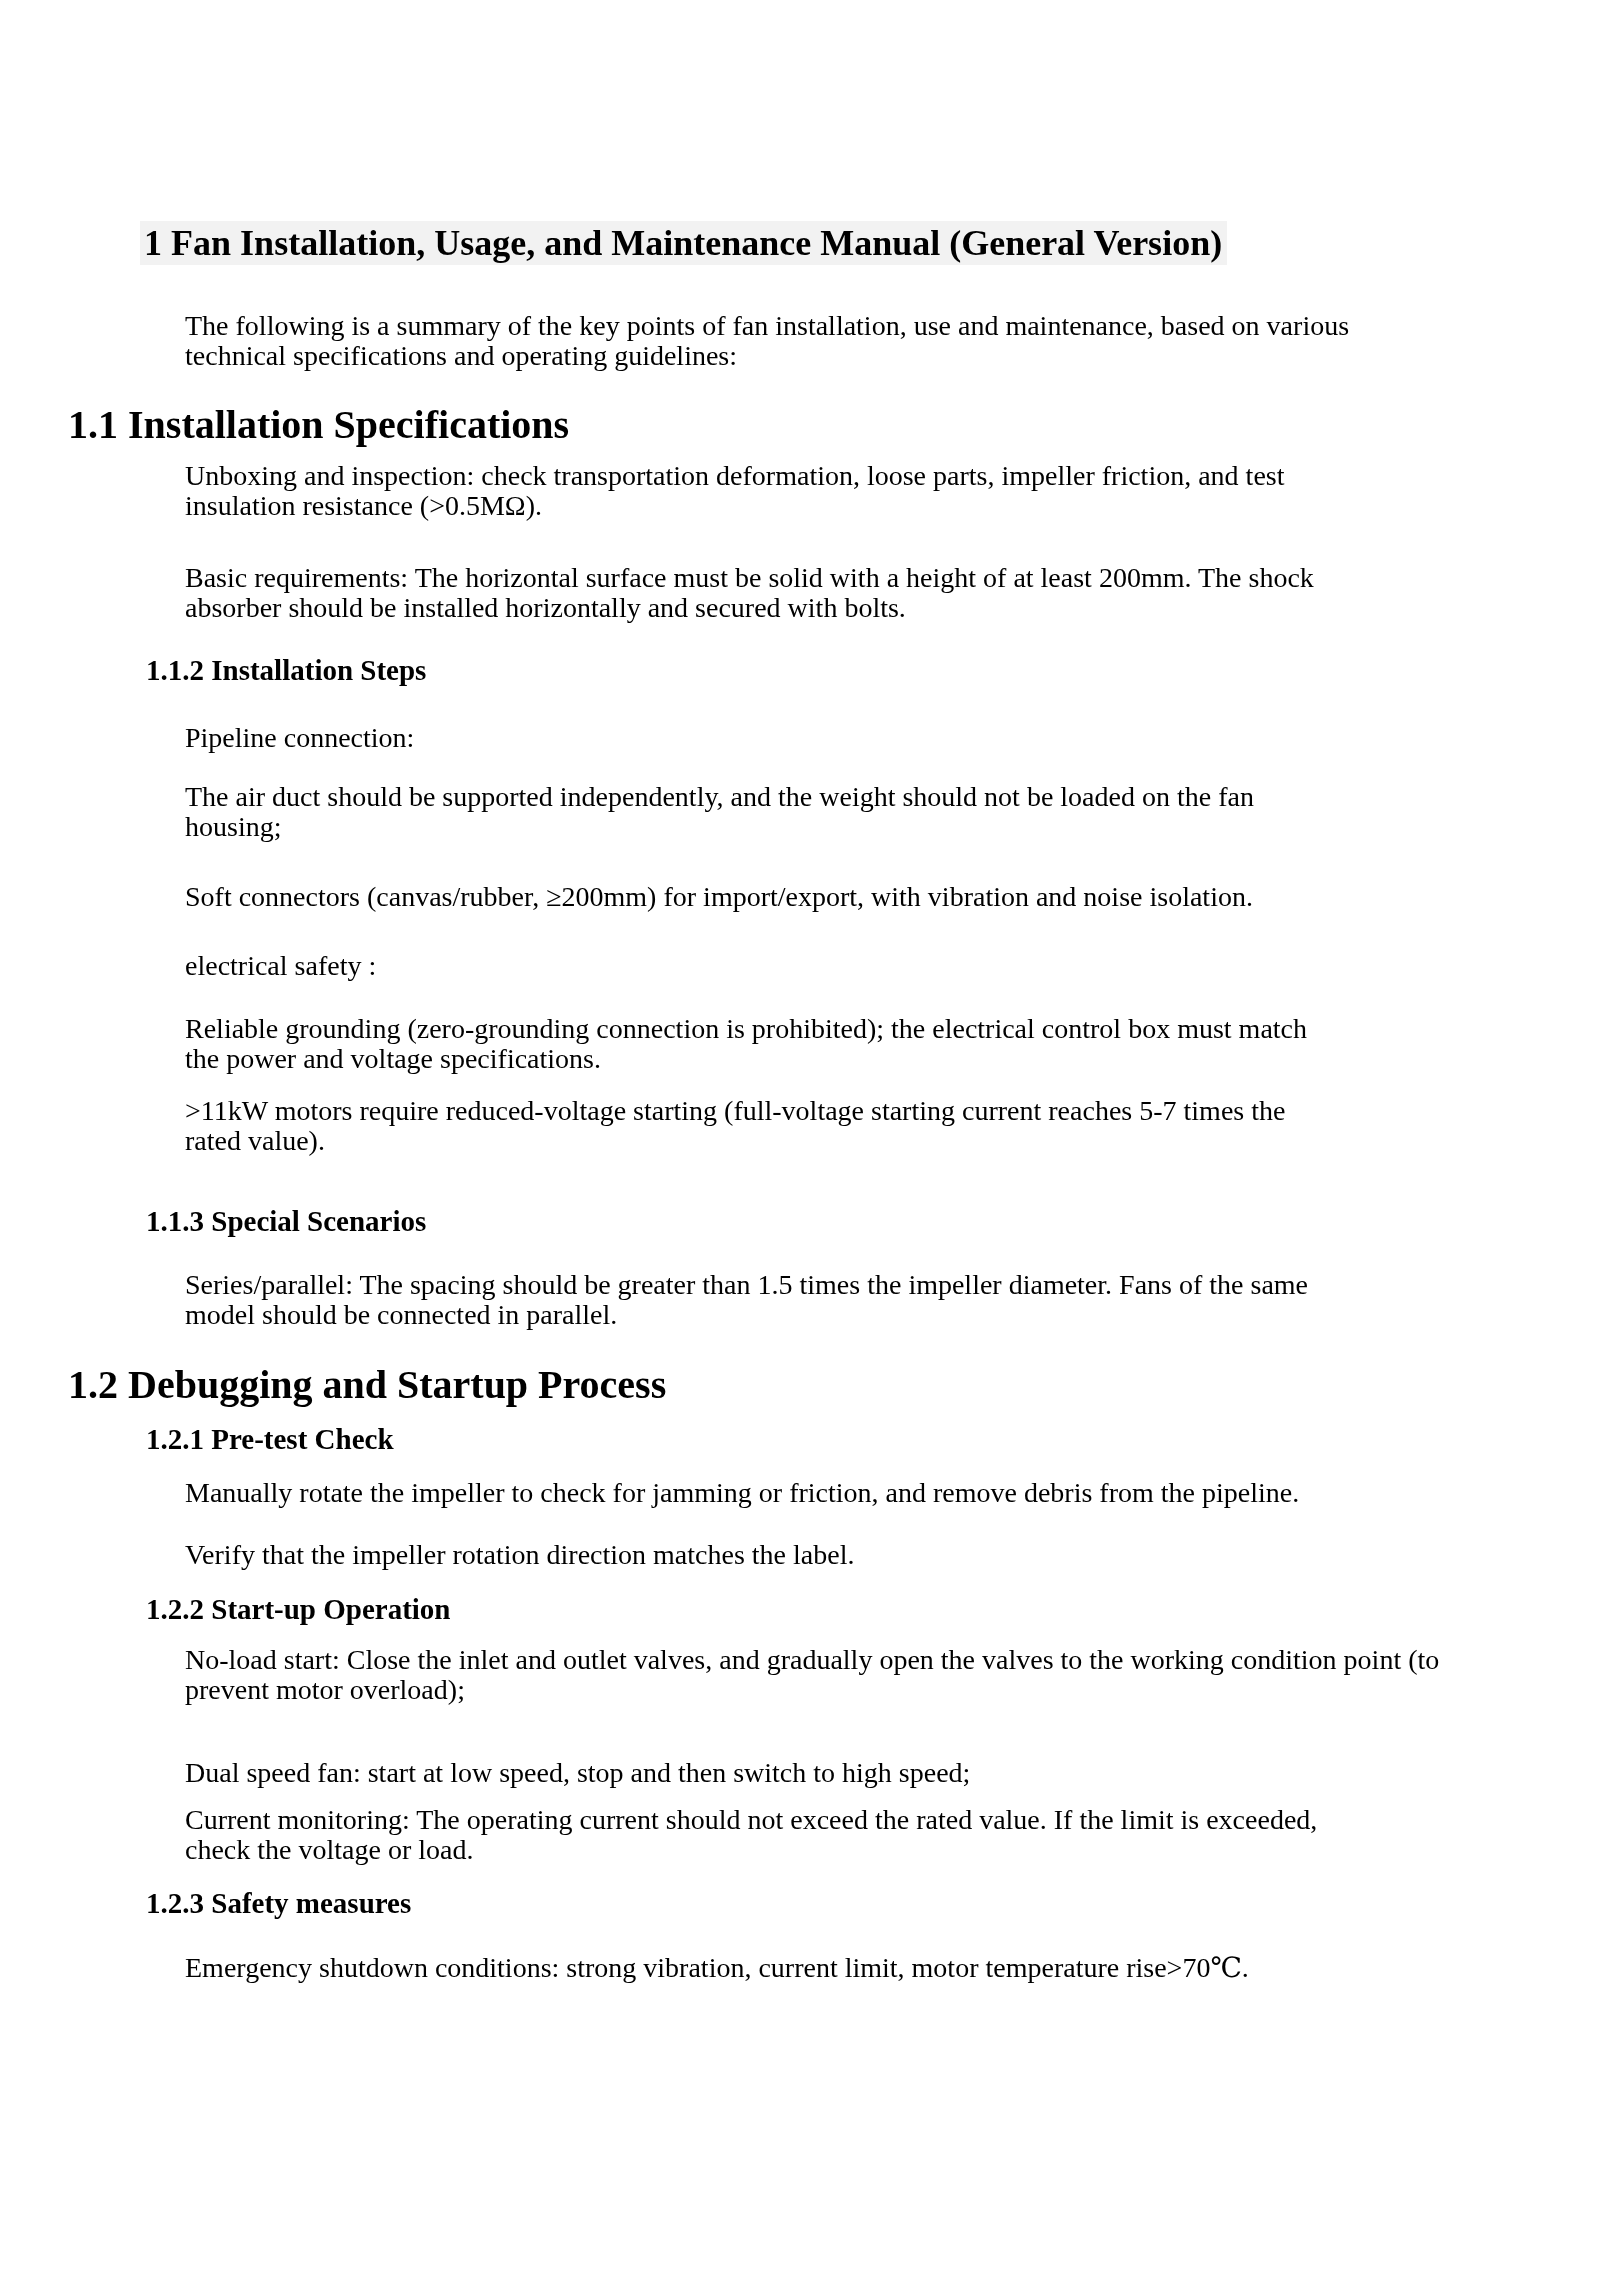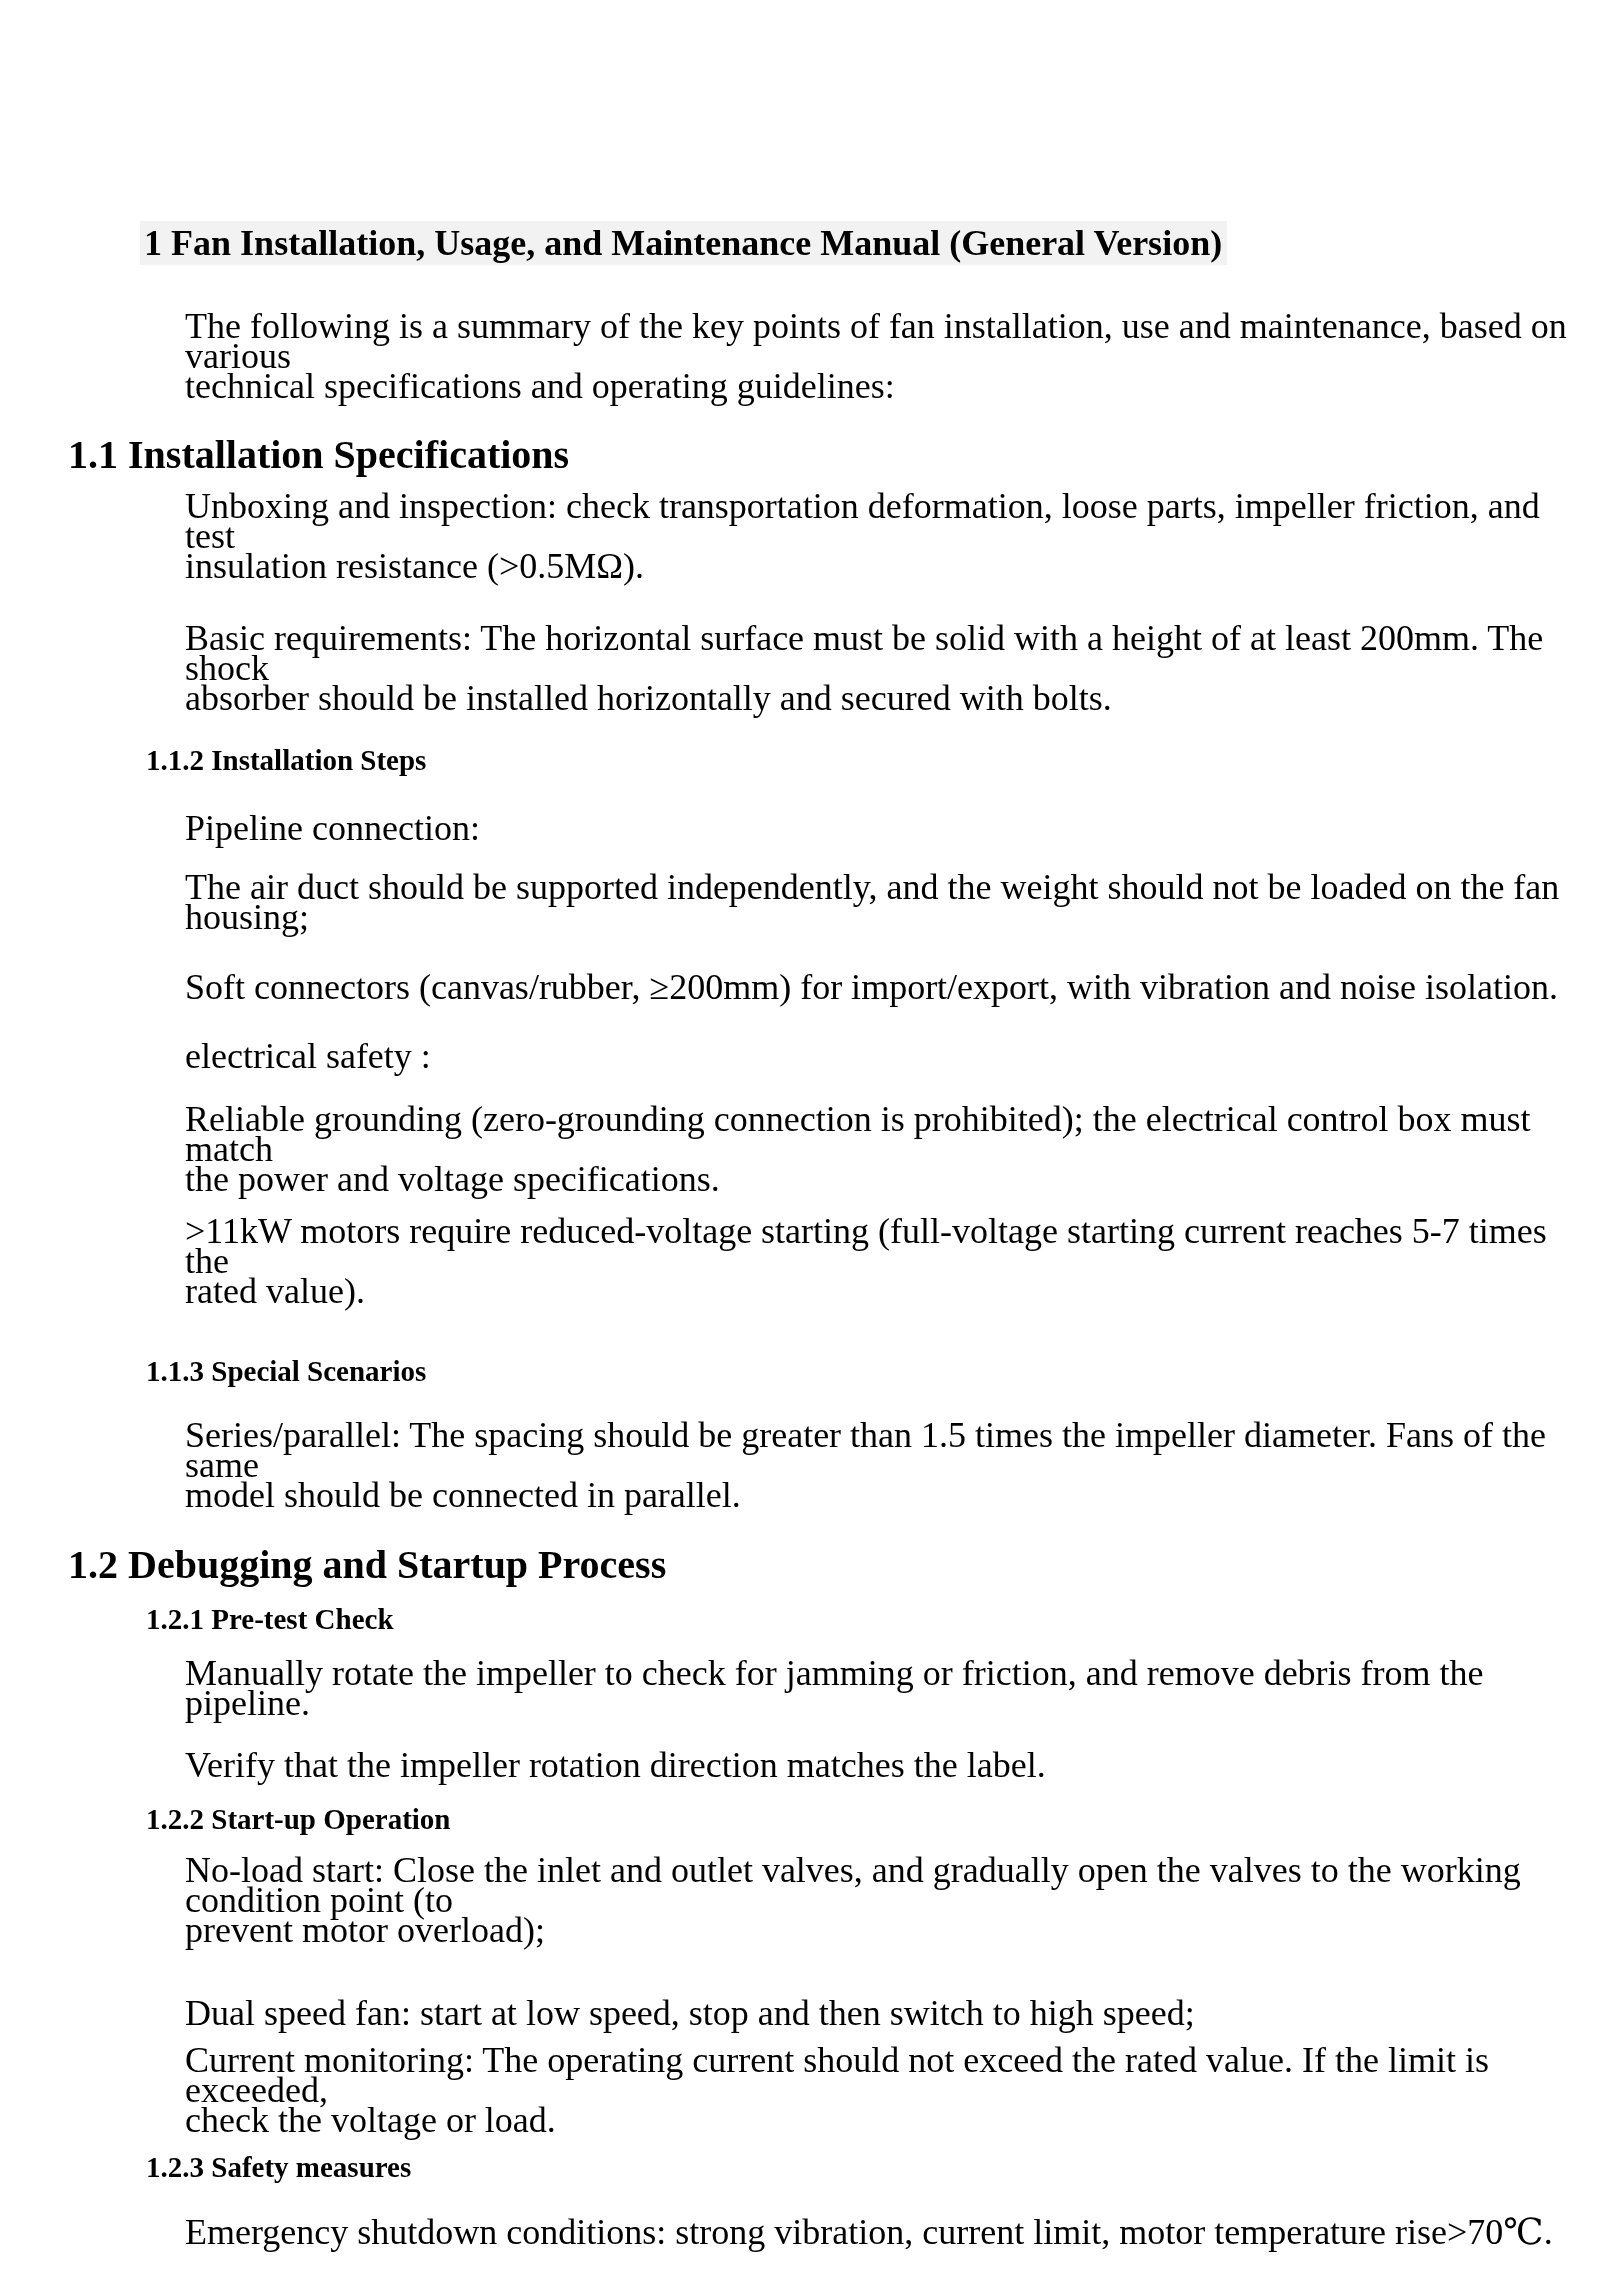"The following is a summary" .para { font-size: 36px -> 28px }
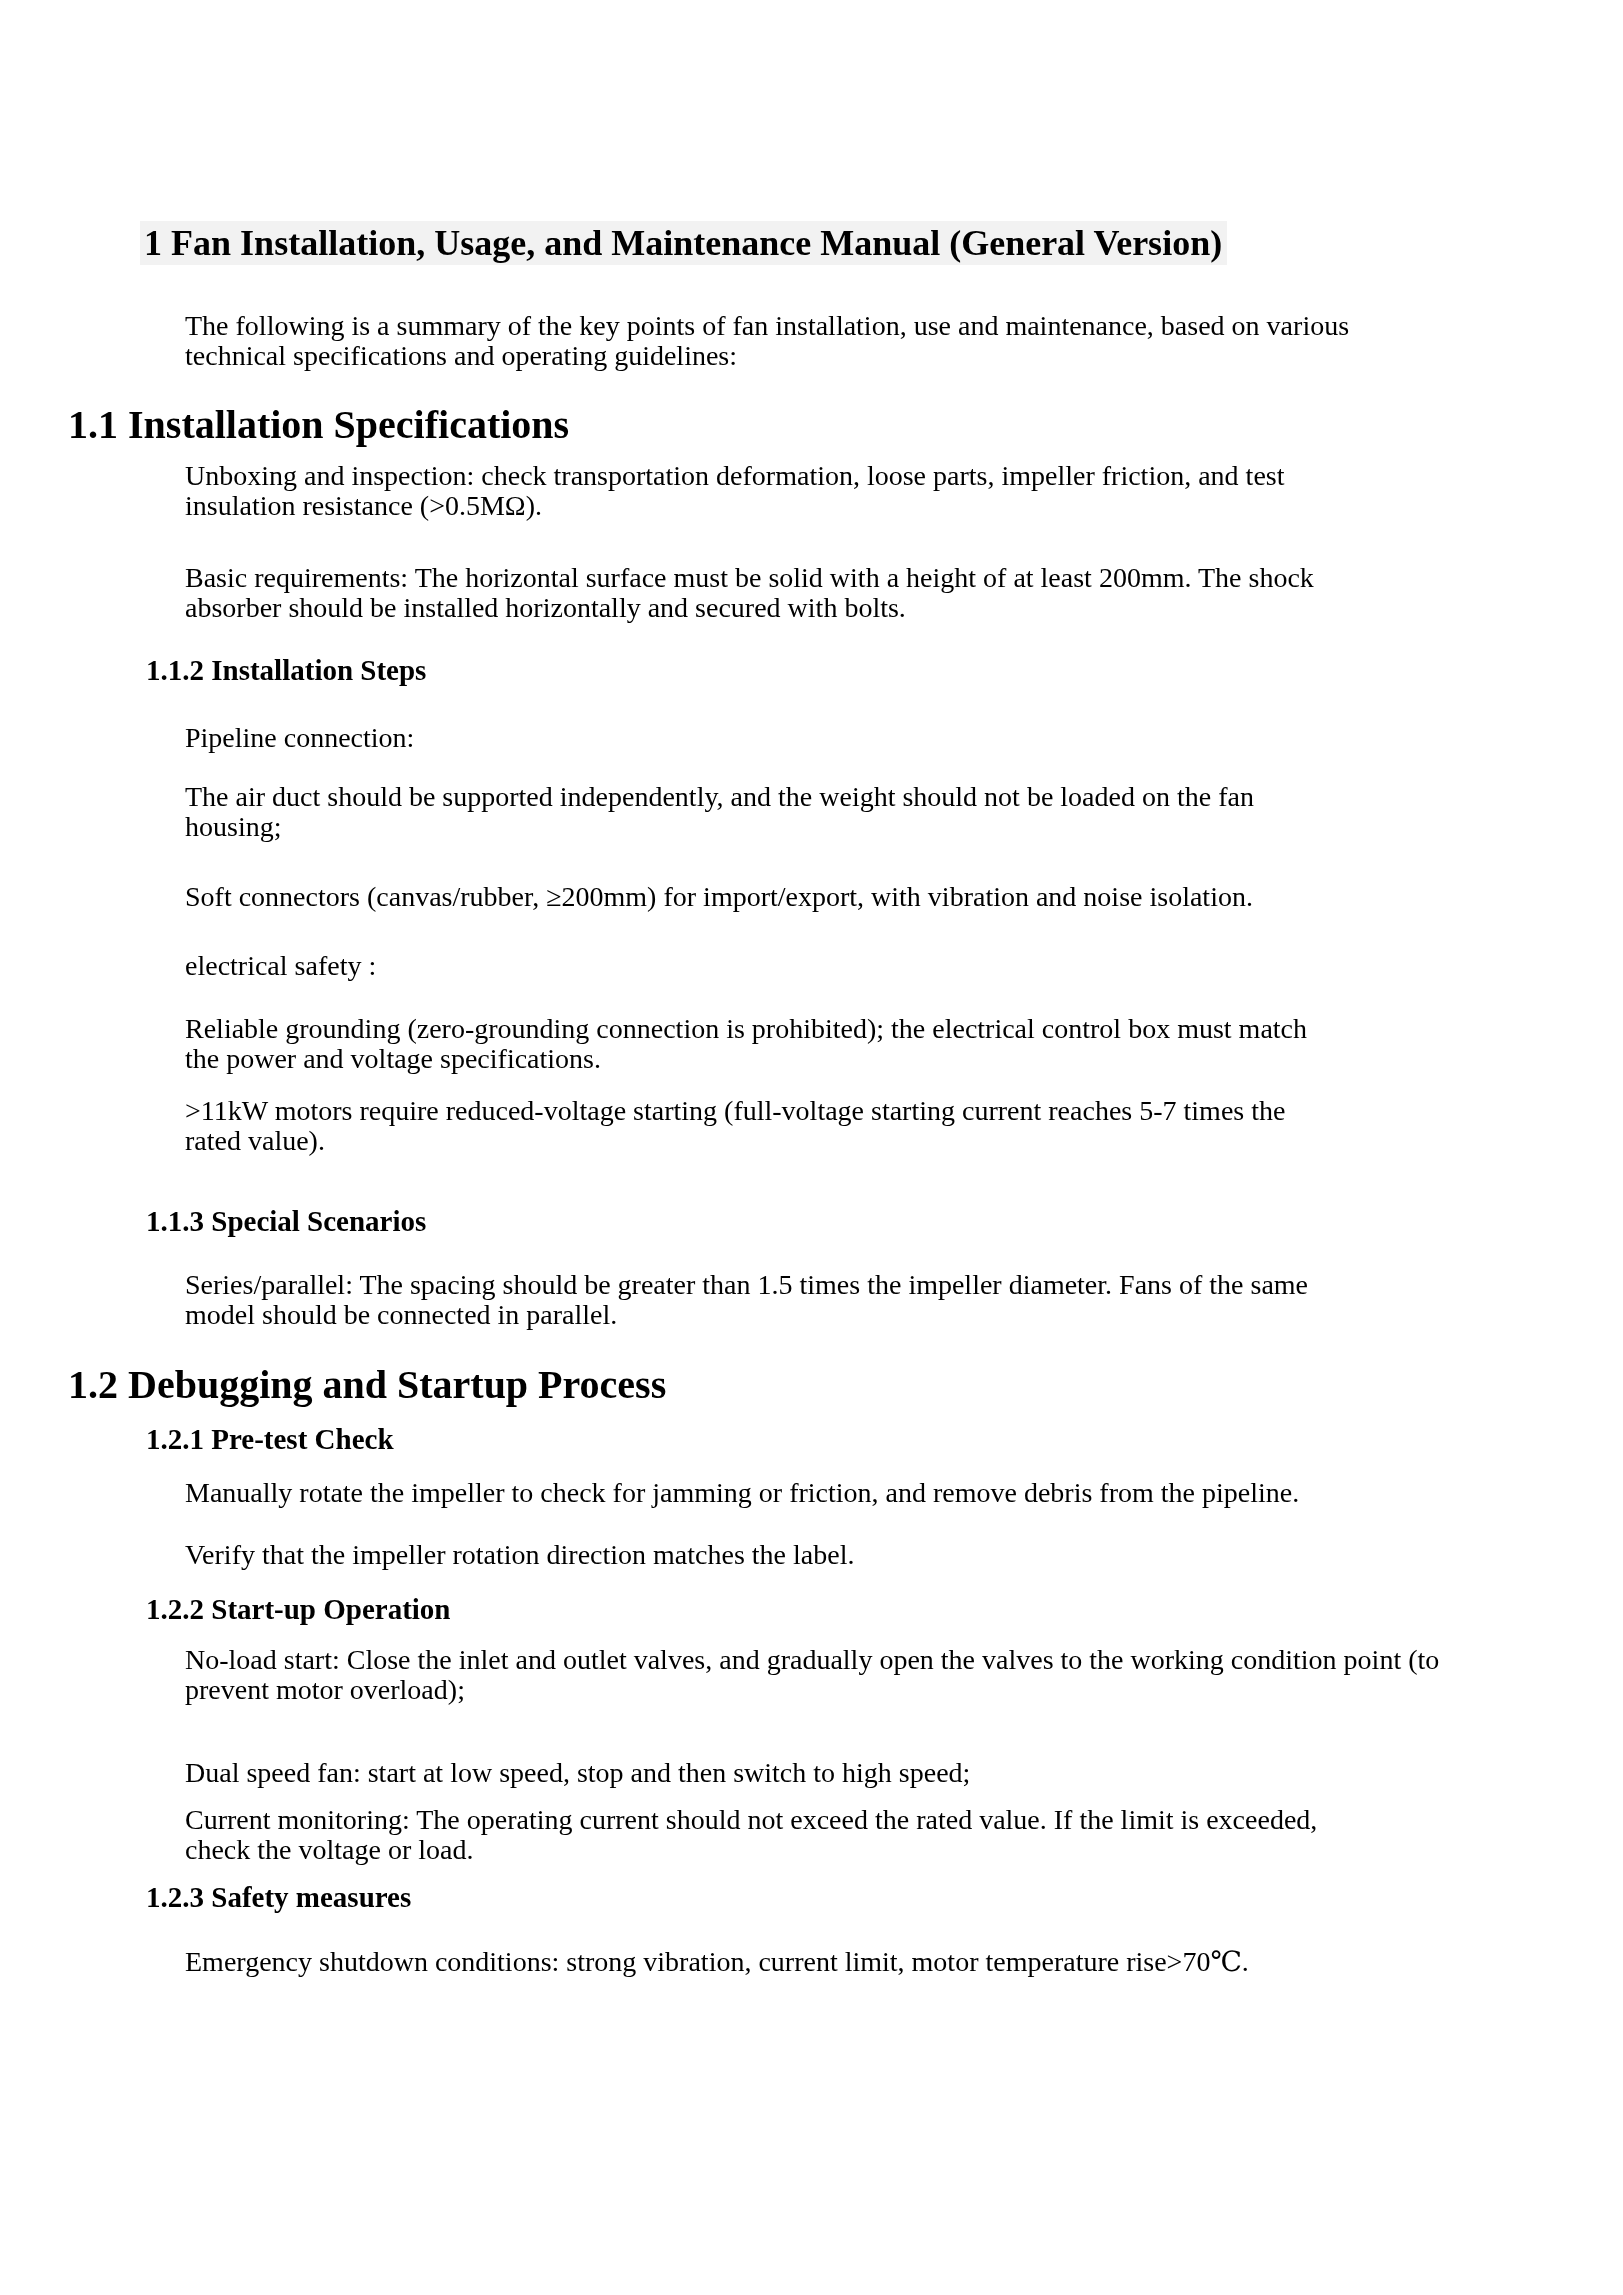"1.2.3 Safety measures" div.h4 { margin-top: 13px -> 19px }
